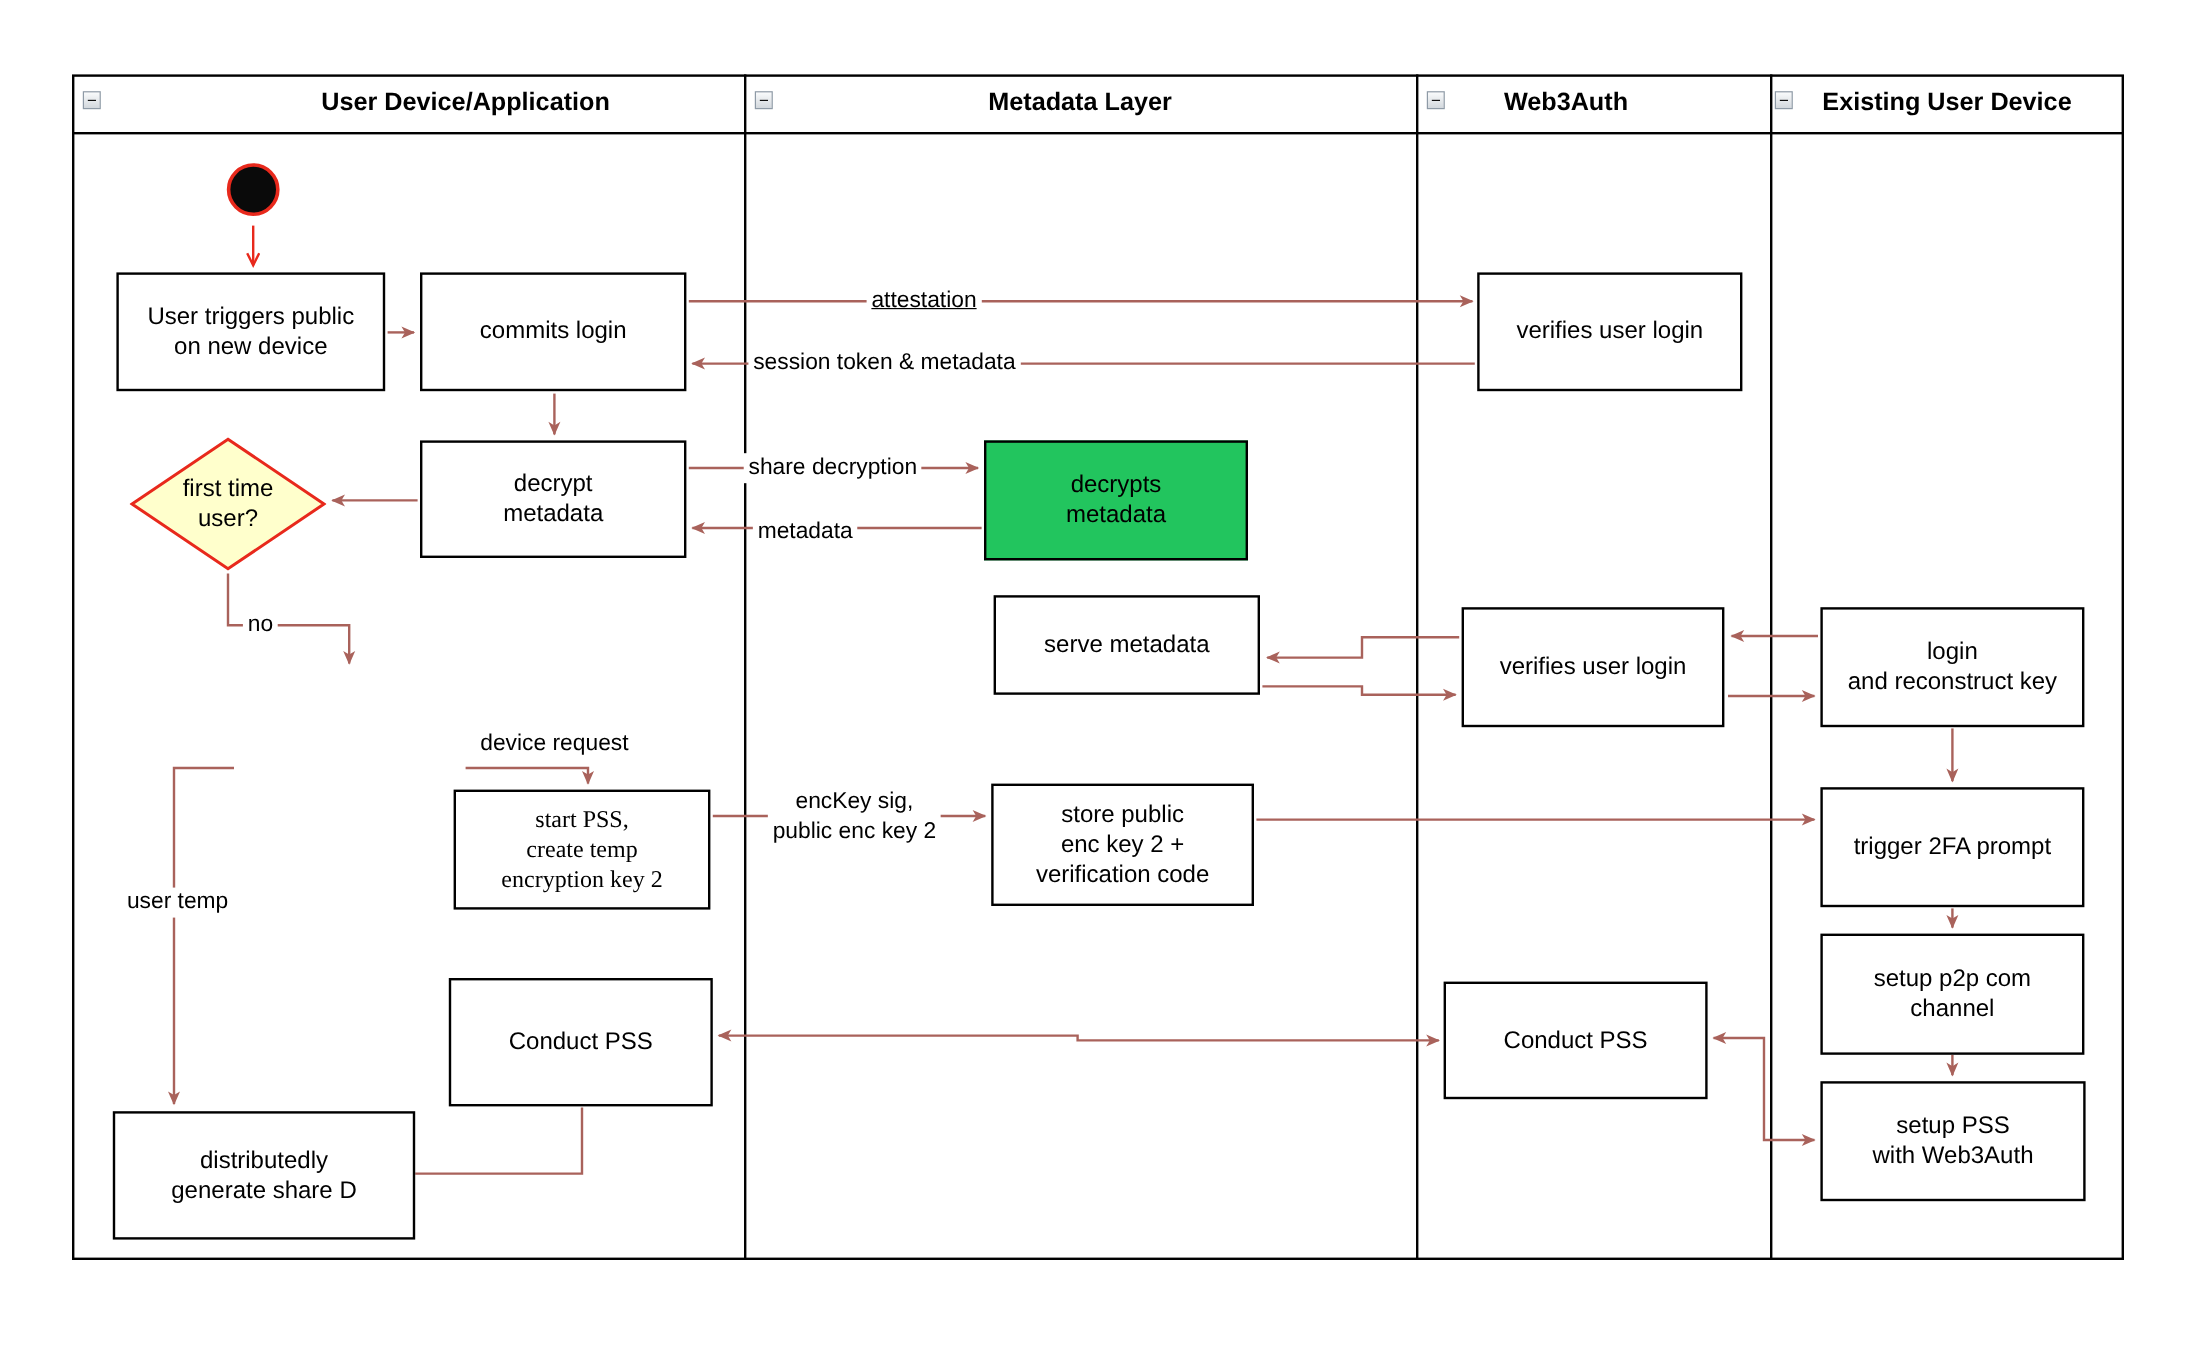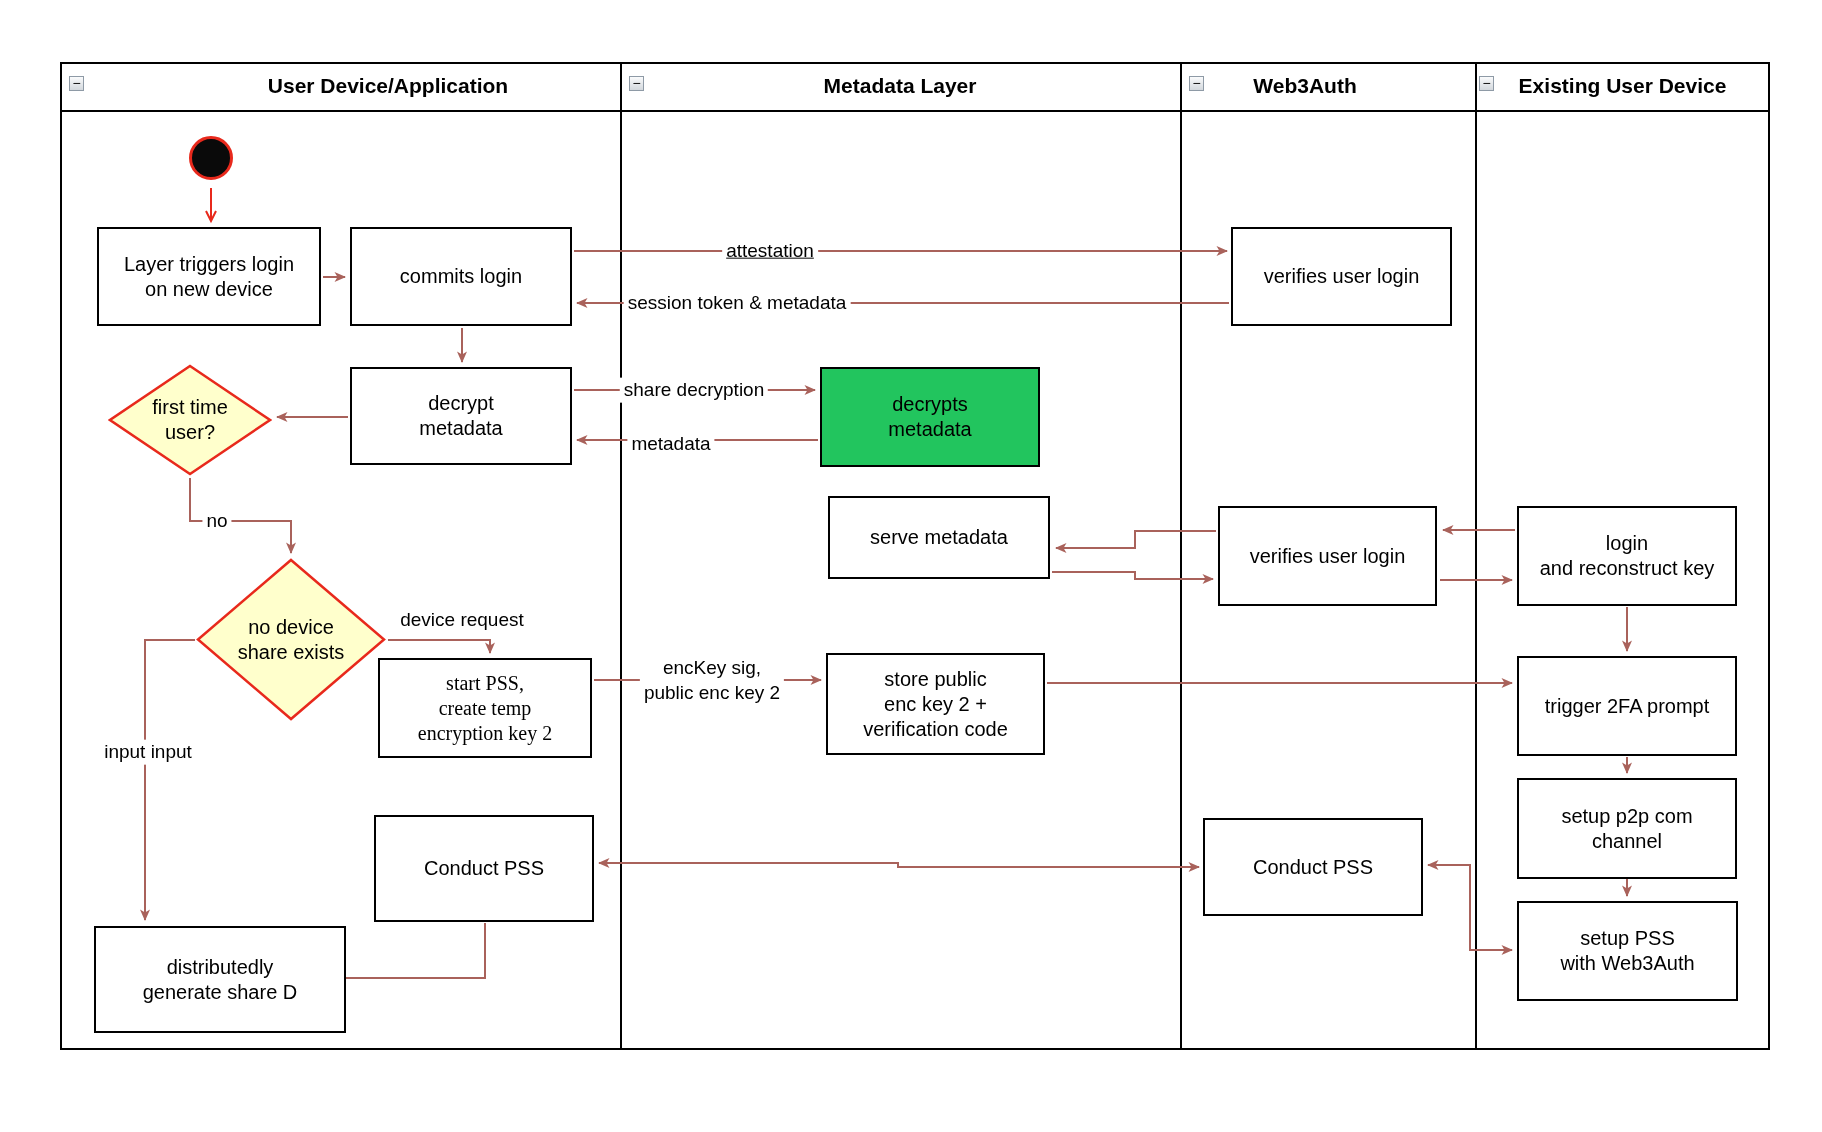"Layer triggers login" div.abs { text: Layer triggers login -> User triggers public }
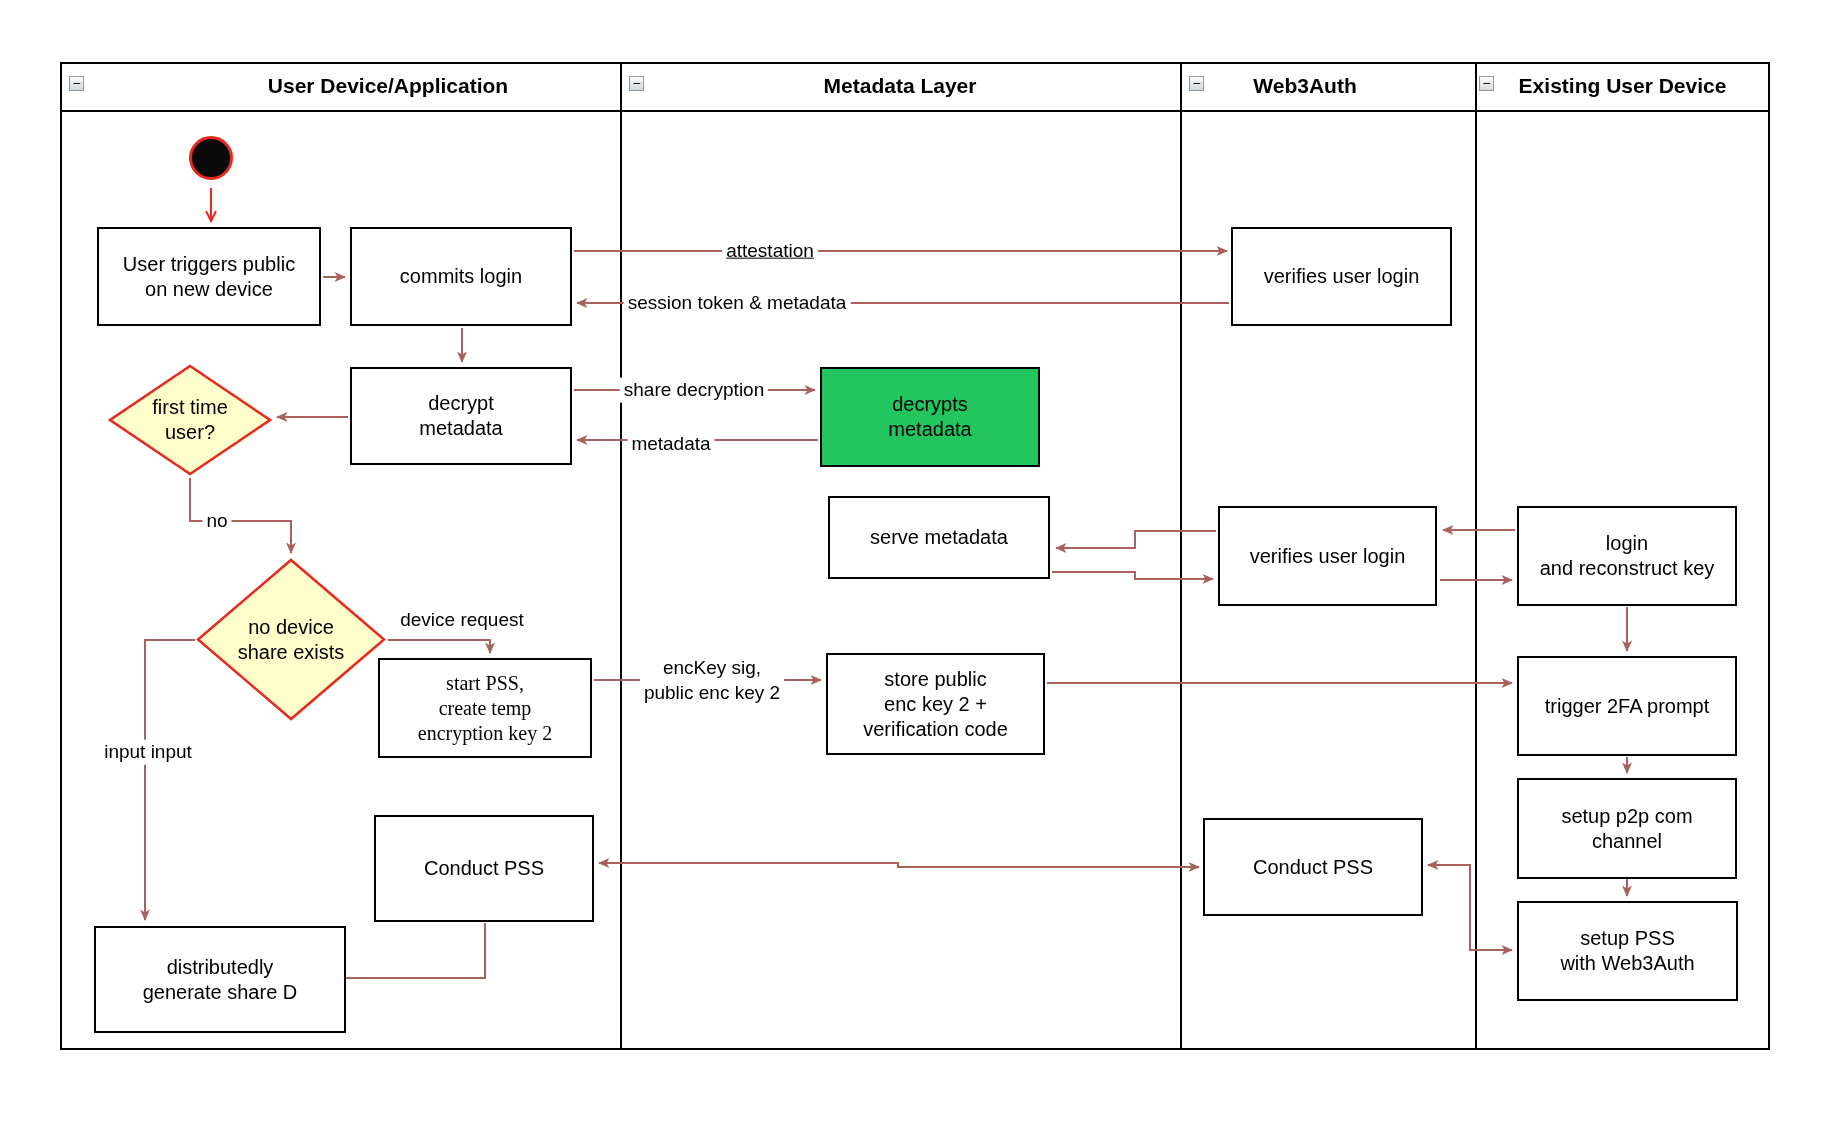"no device" div.abs { html: <div> <svg> <polygon></polygon> </svg> <div>no device share exists</div> </div> -> none }
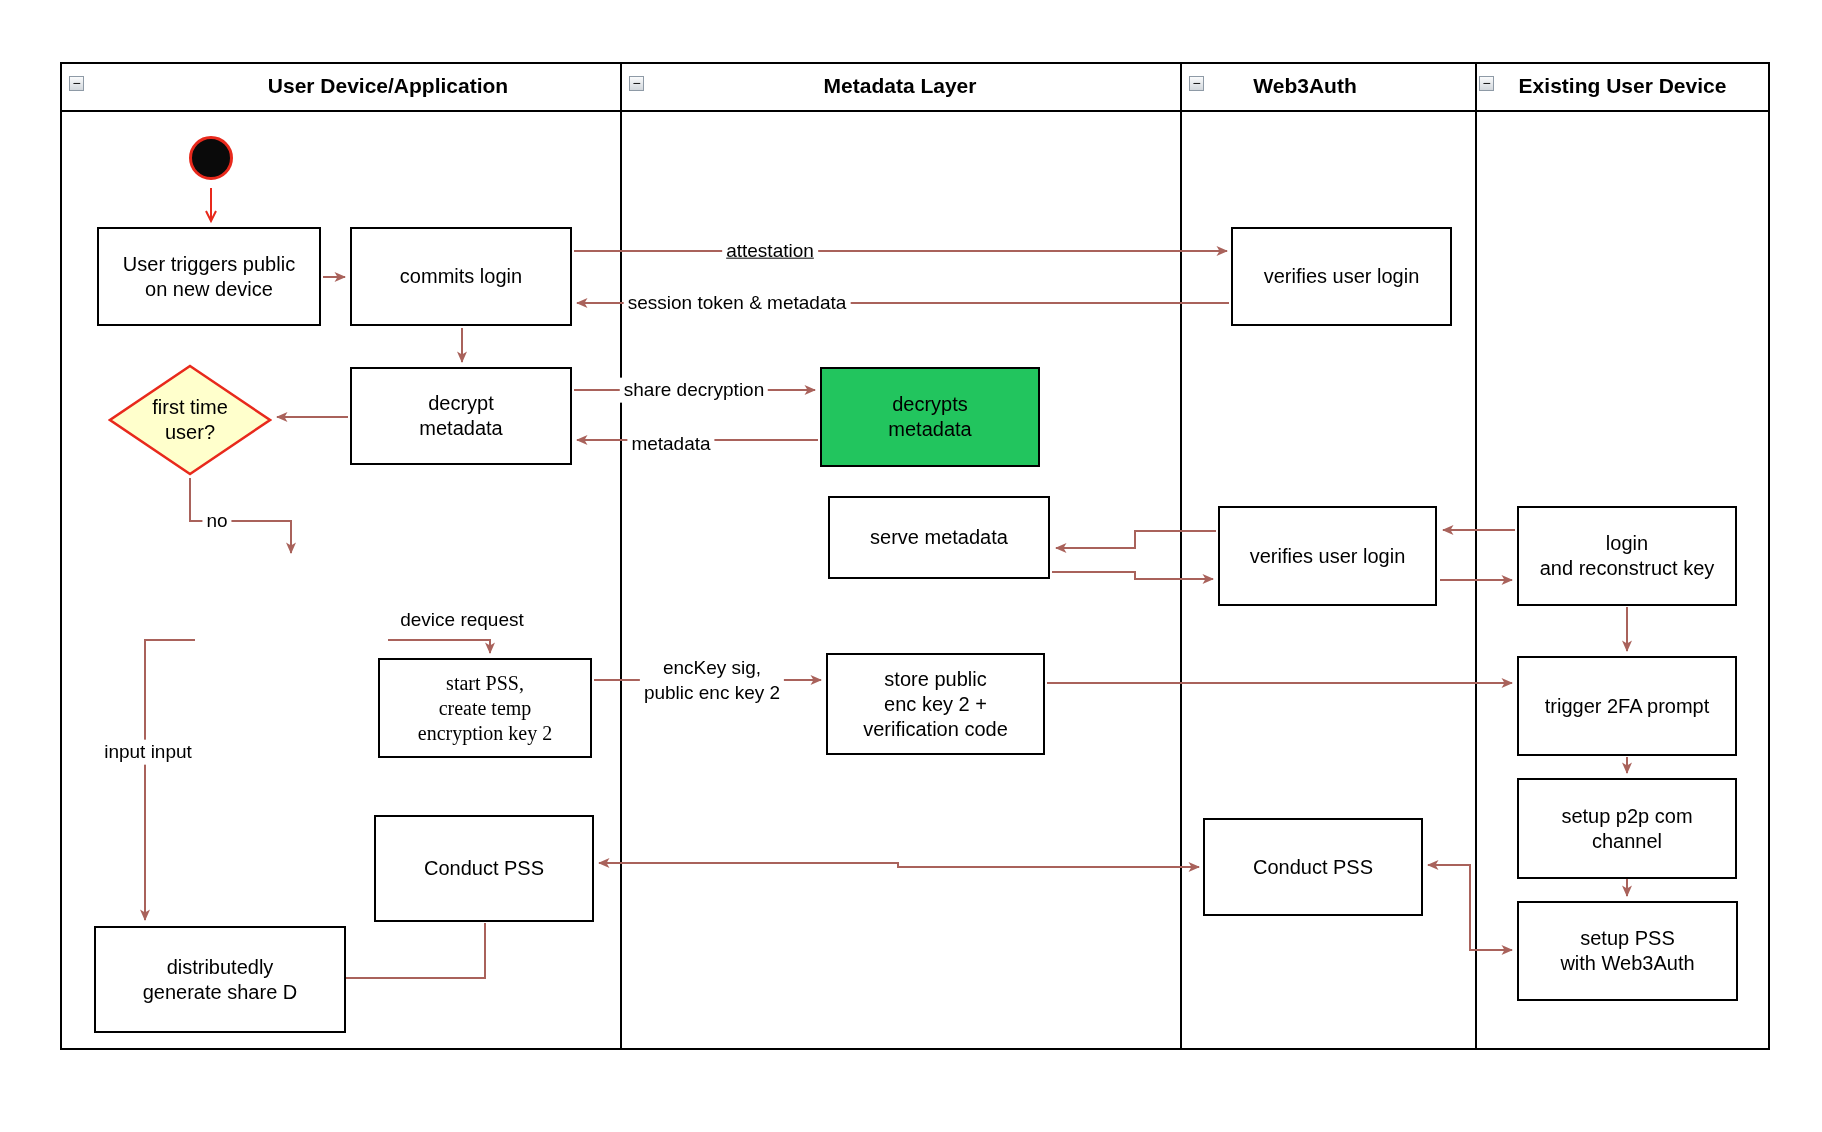"input input" span.edge-label { text: input input -> user temp }
